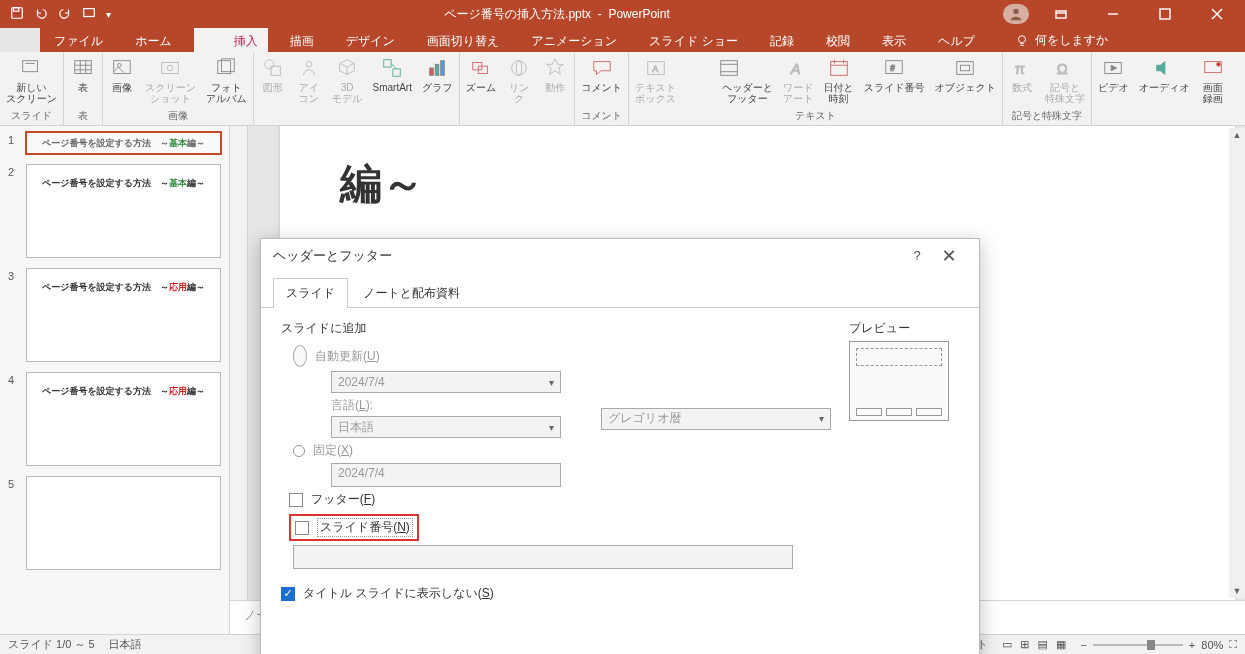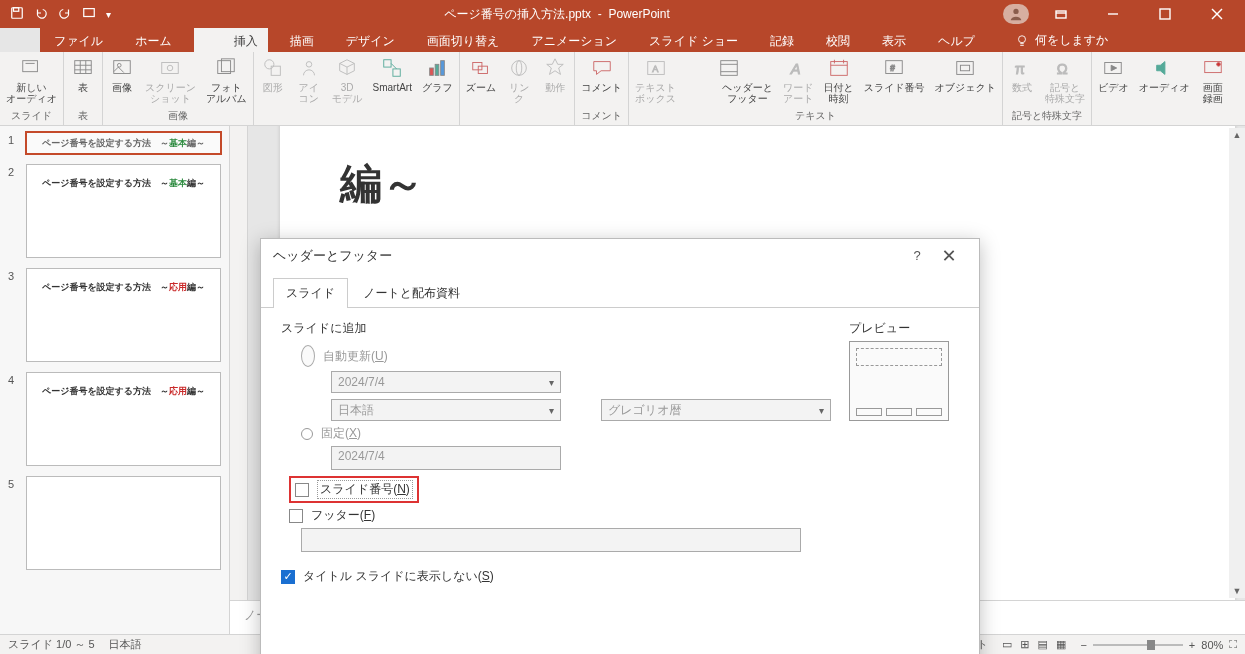"挿入" .tab.active { color: #404040 -> #be185d }
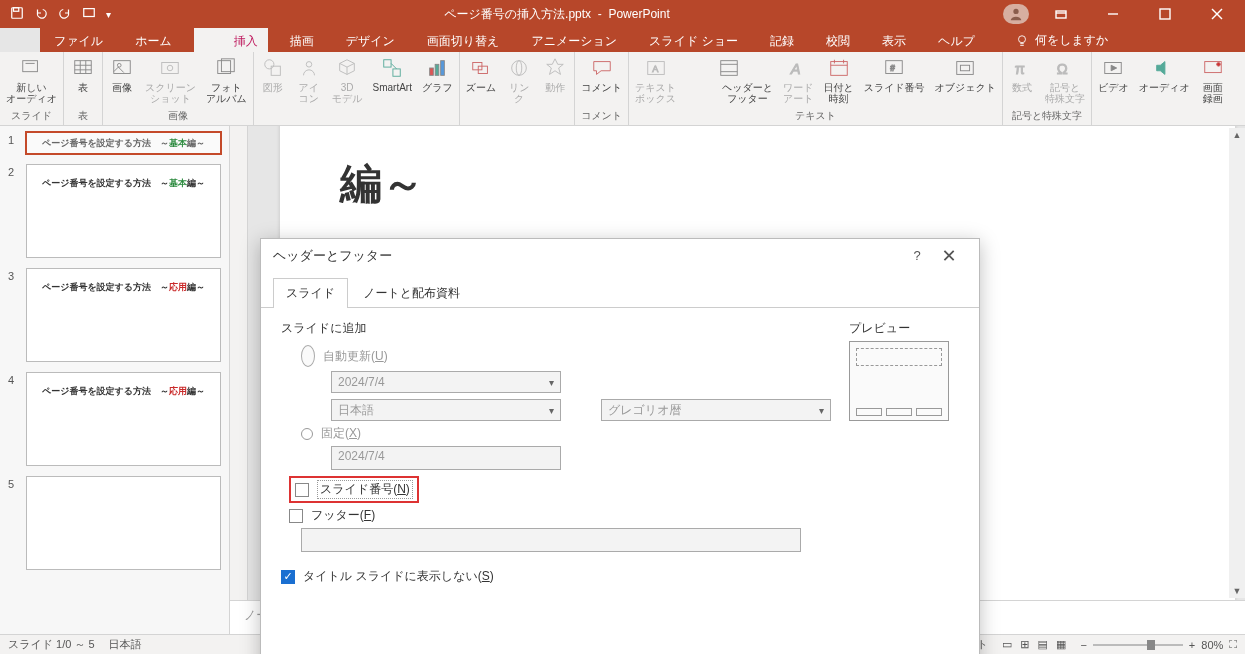"新しい" div.lbl { text: オーディオ -> スクリーン }
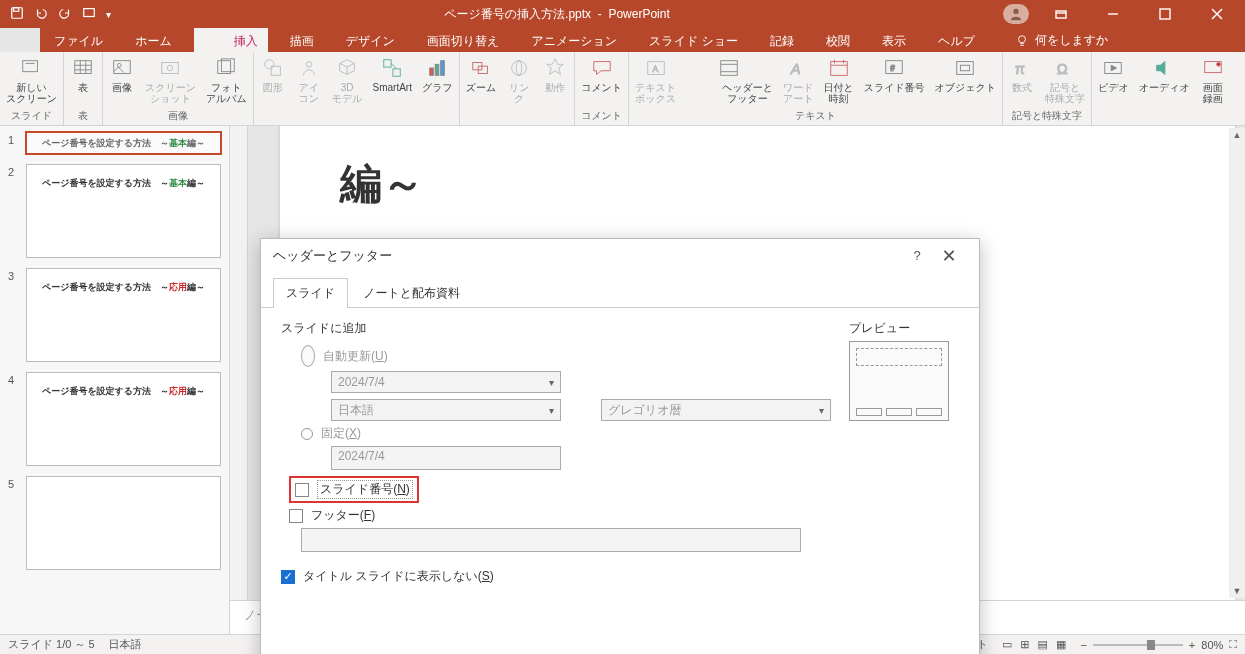"自動更新(U)" .opt.ind1 { margin-left: 20px -> 12px }
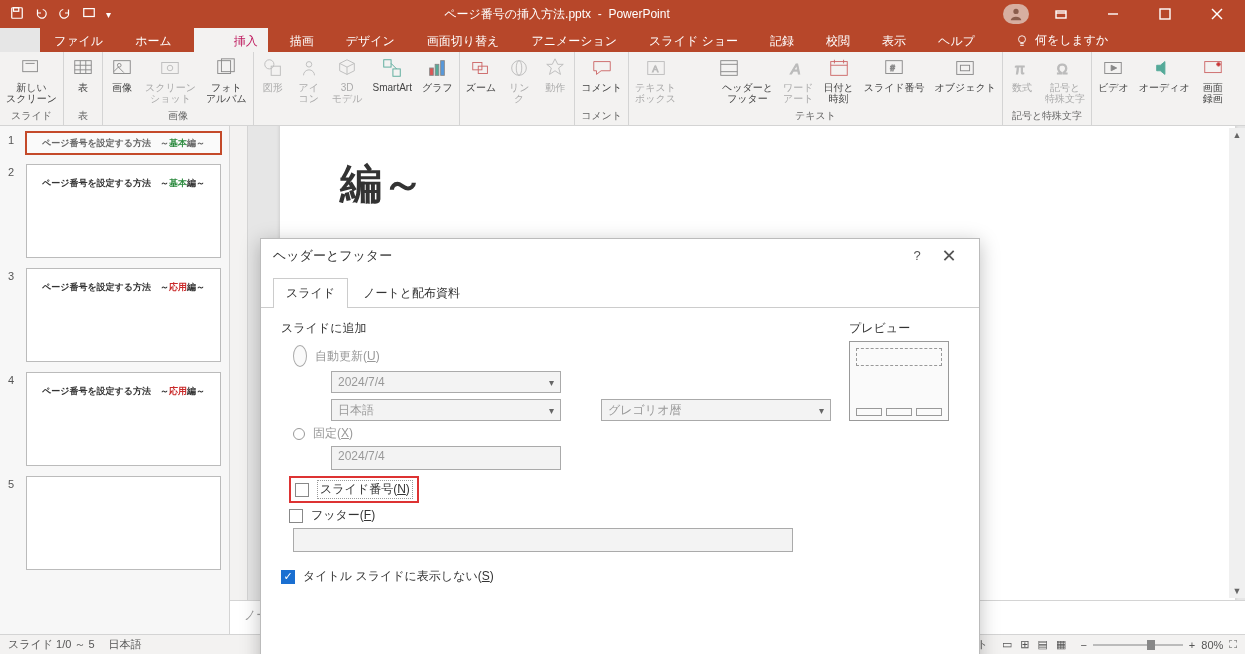"言語(L):" div { html: none -> <div><span>言語(<span>L</span>):</span></div> }
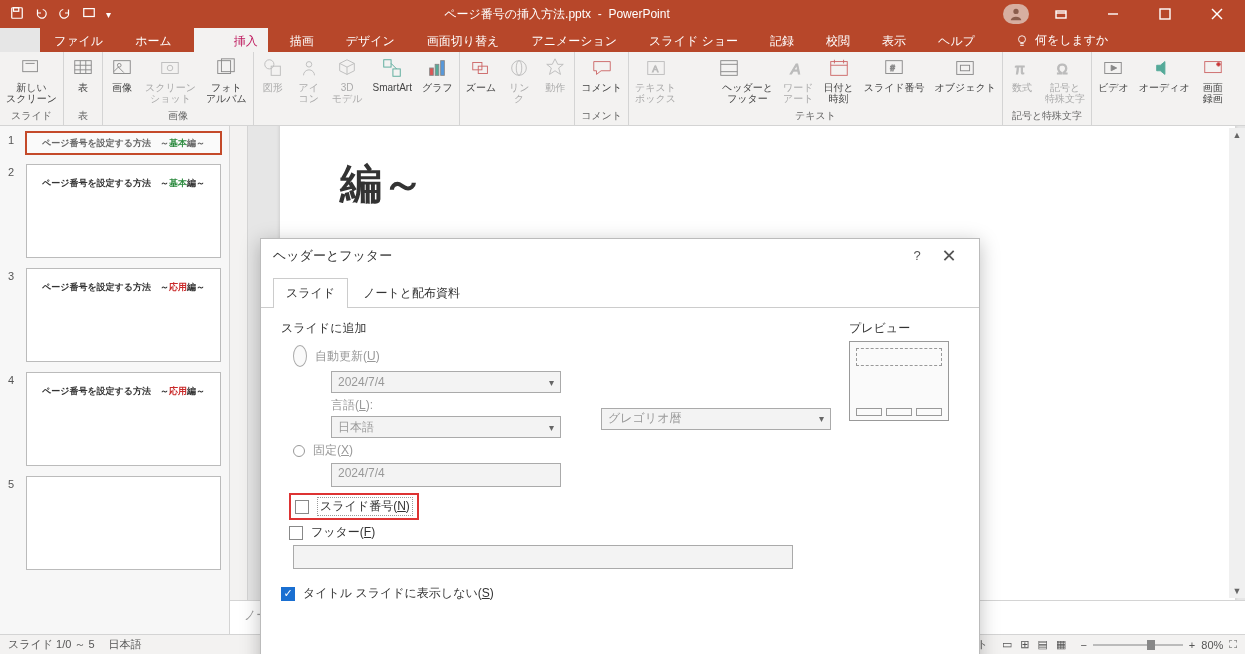"スライド番号(N)" div.opt { order: before "フッター(F)" -> after "フッター(F)" }
